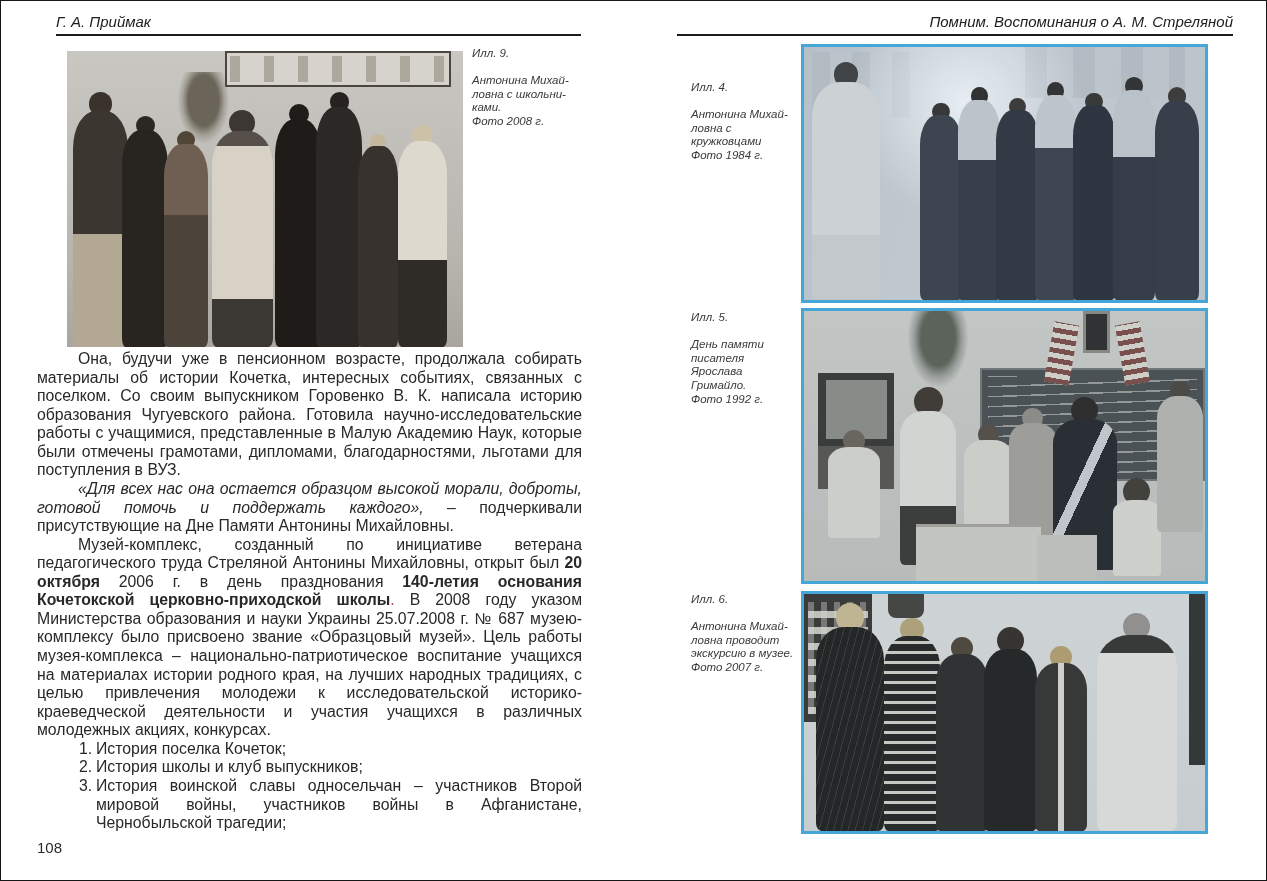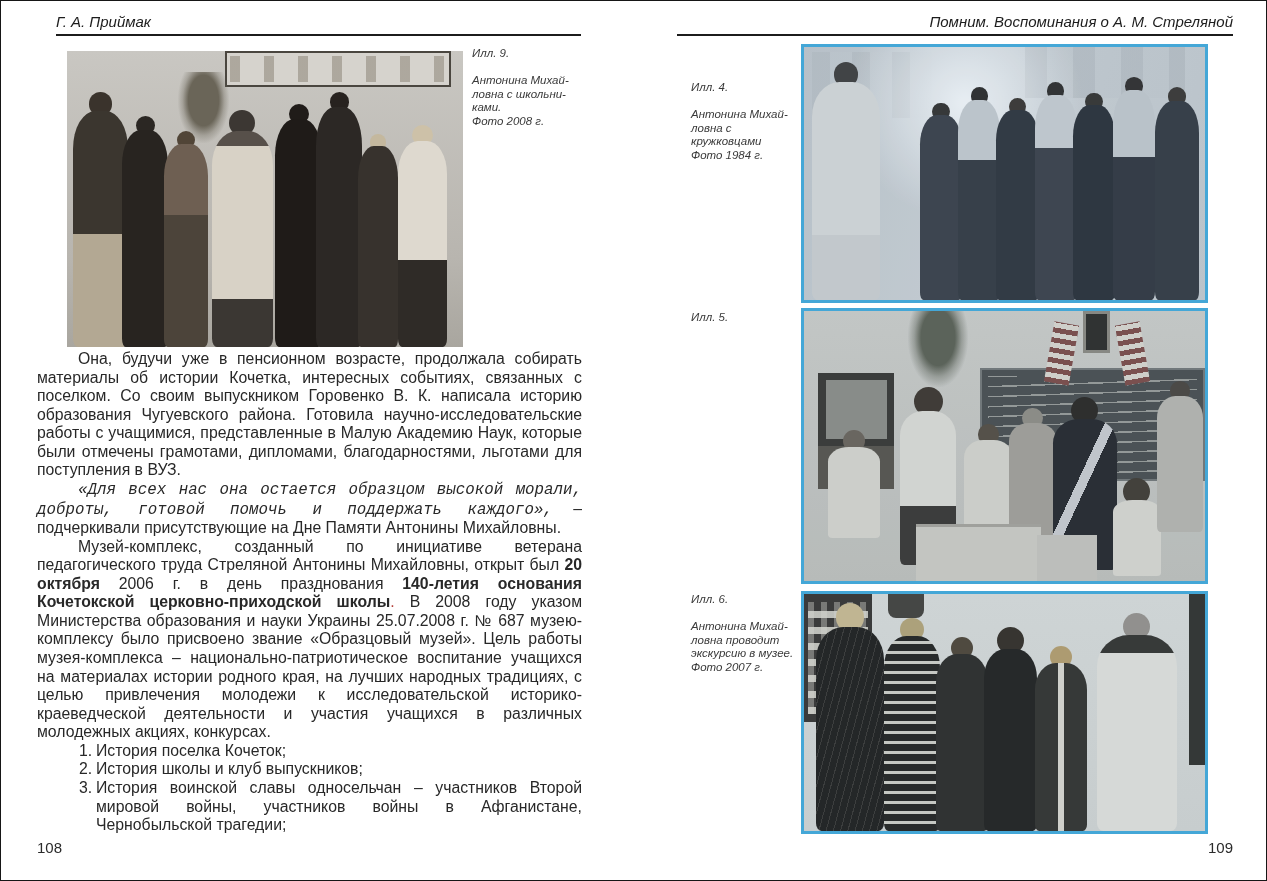"День памяти" div.cap-text { html: none -> <div>День памяти писателя Ярослава Гримайло. Фото 1992 г.</div> }
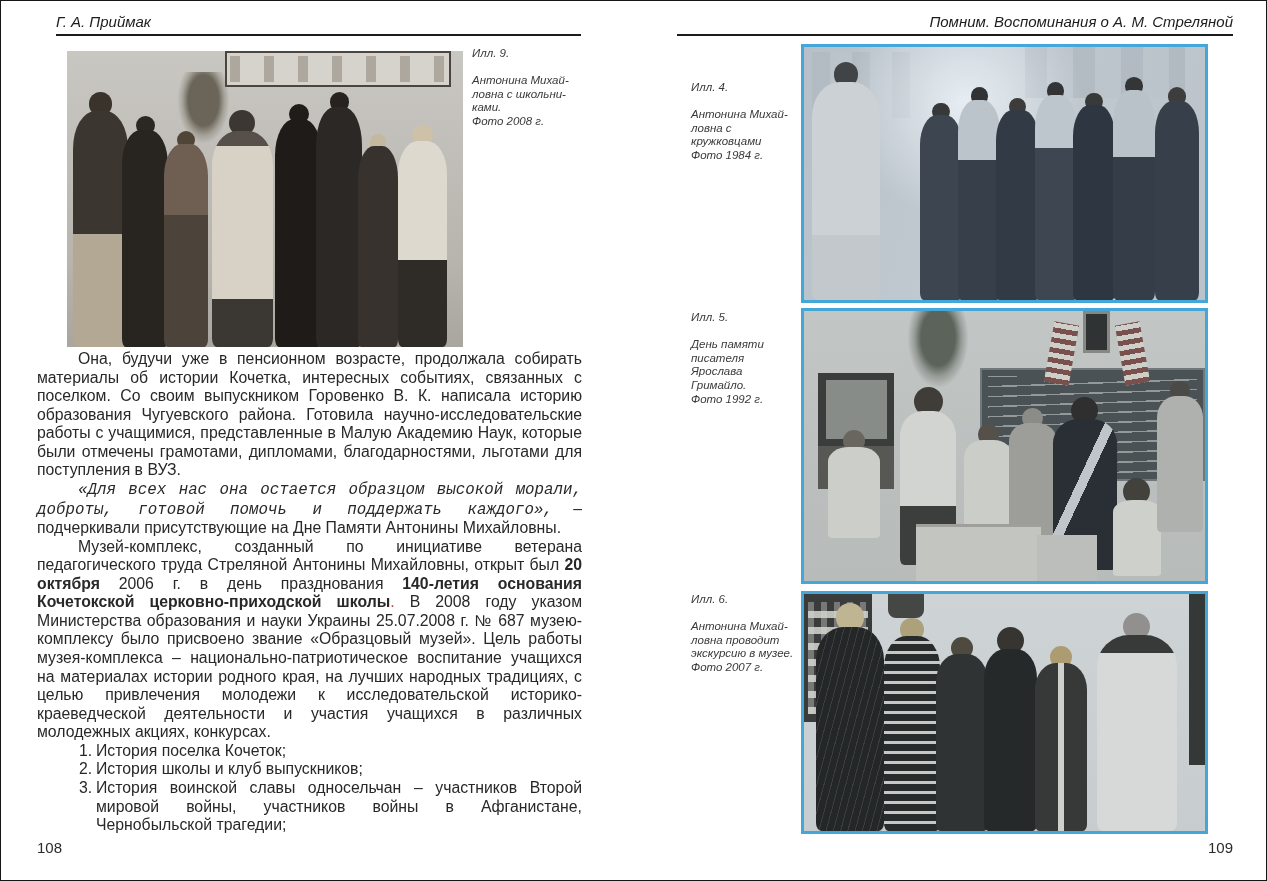"«Для всех нас она остается" .seg-italic { font-family: Liberation Mono, monospace -> none }
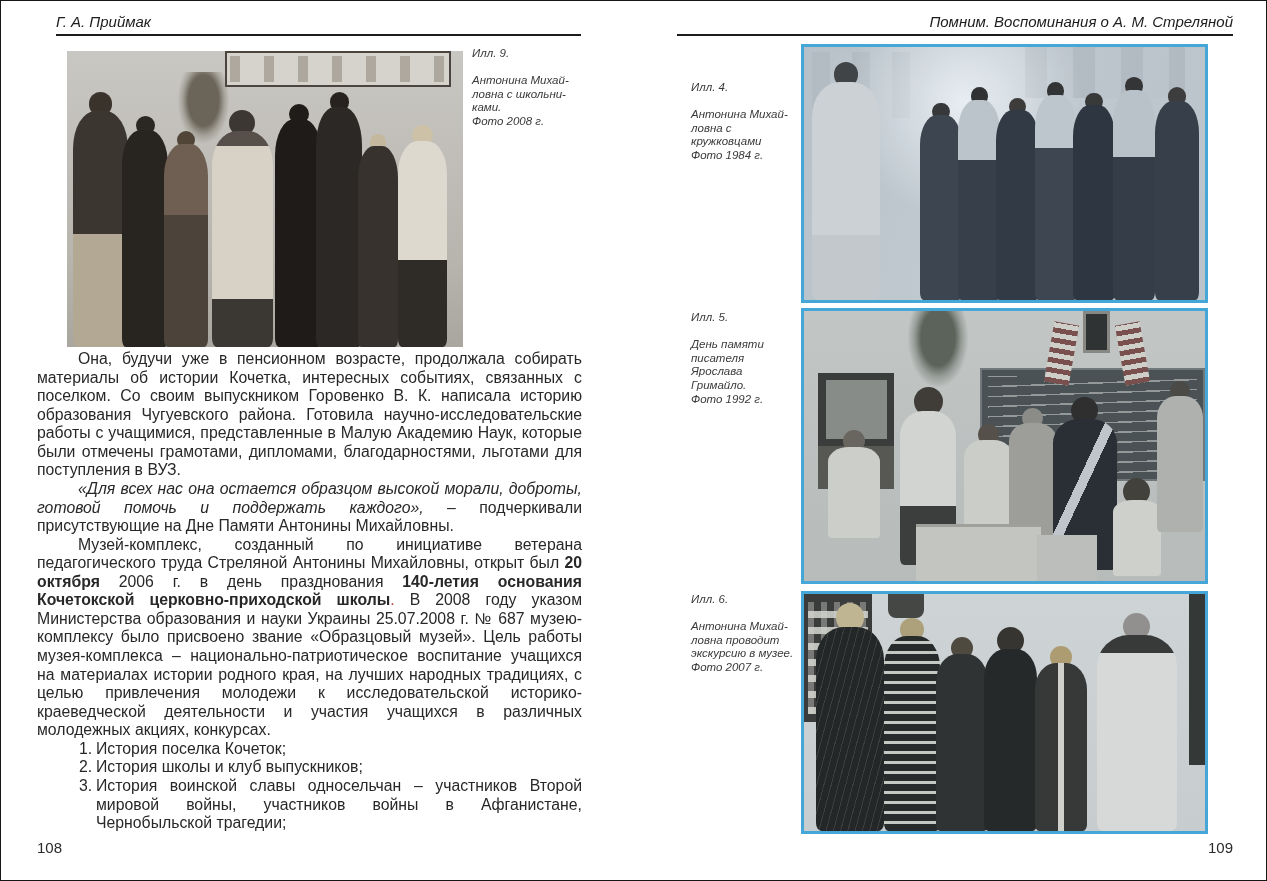"109" div.pageno { html: <div>109</div> -> none }
